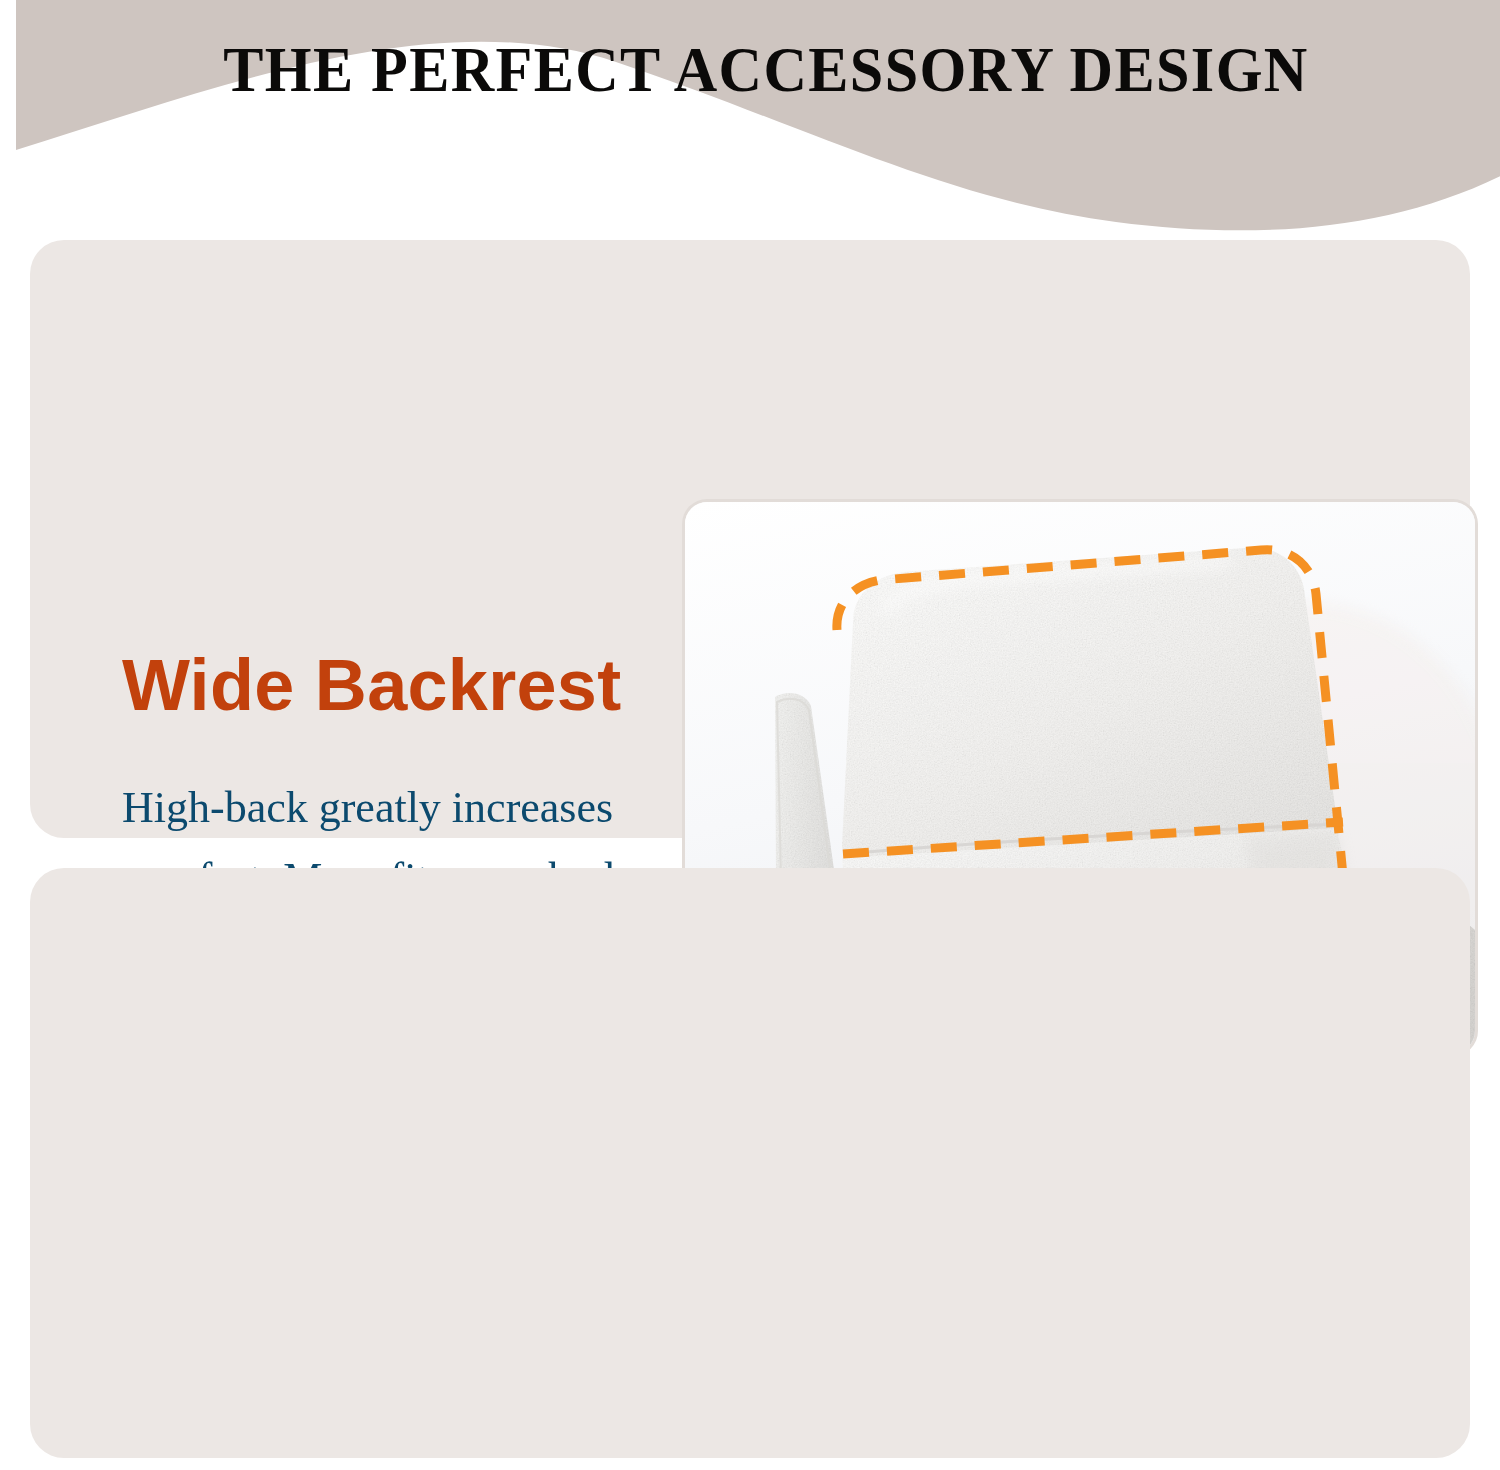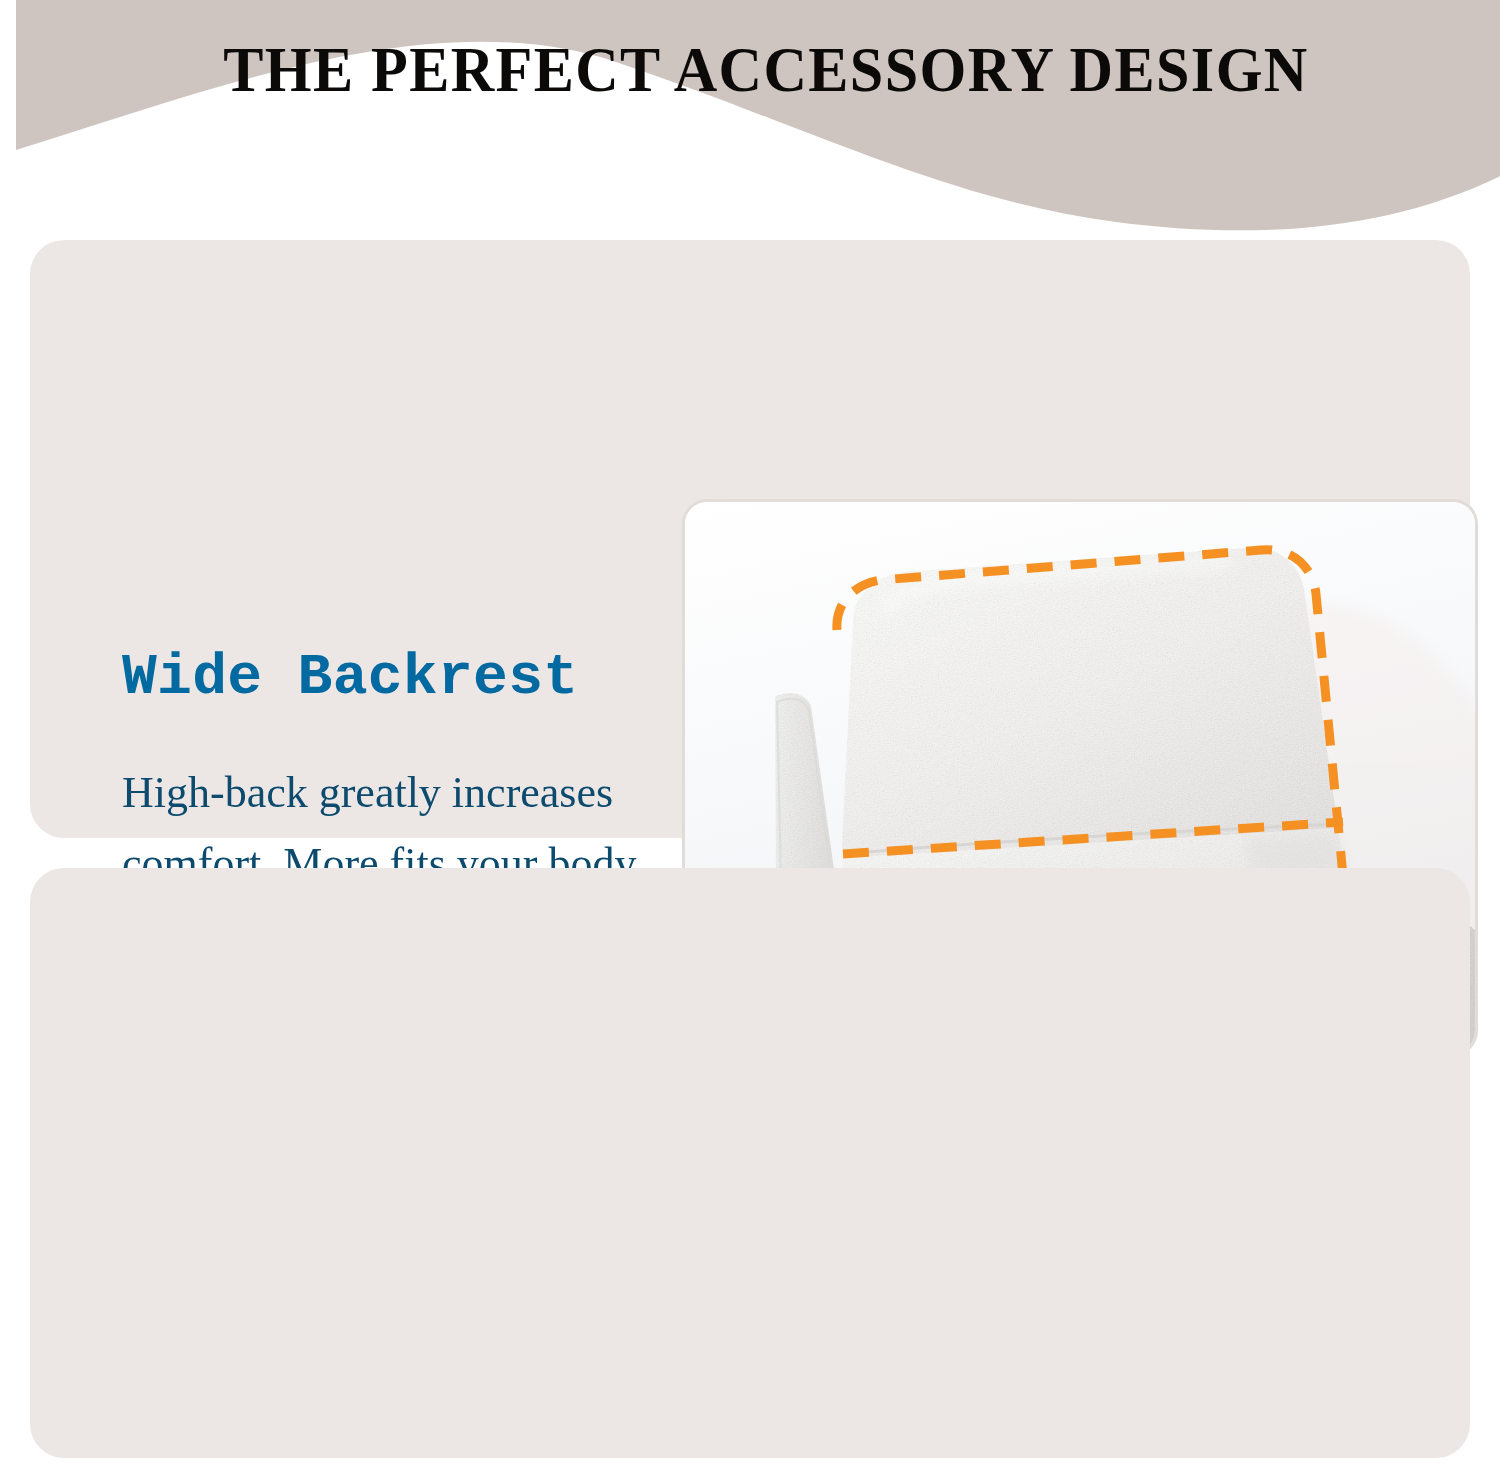"Wide Backrest" .feature-heading { color: #0369a1 -> #c2410c; font-family: Liberation Mono, monospace -> Liberation Sans, sans-serif; font-size: 58px -> 72px }
